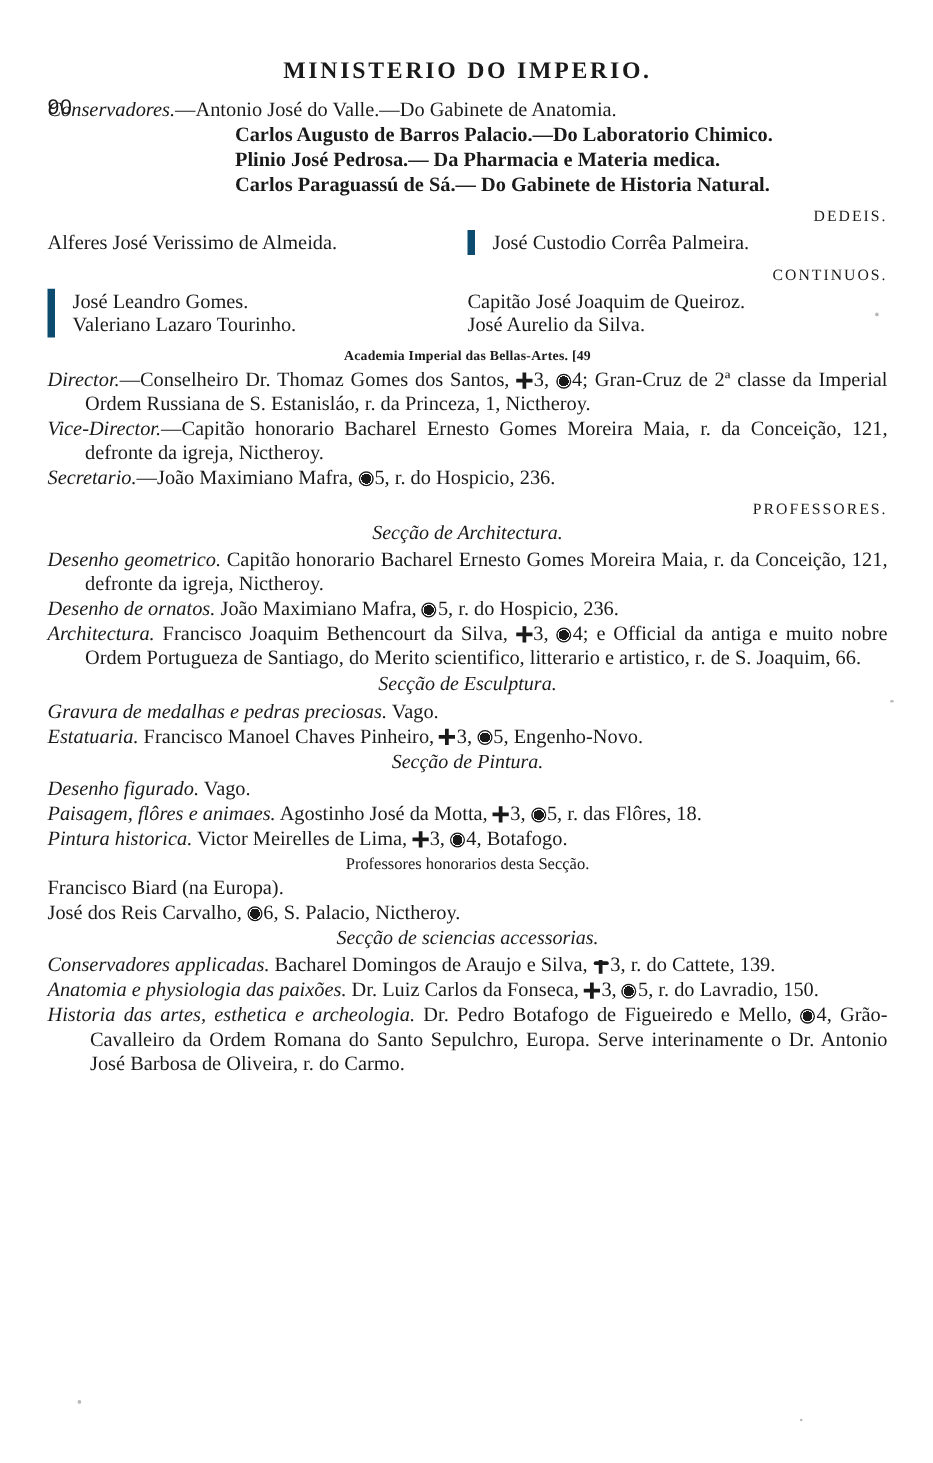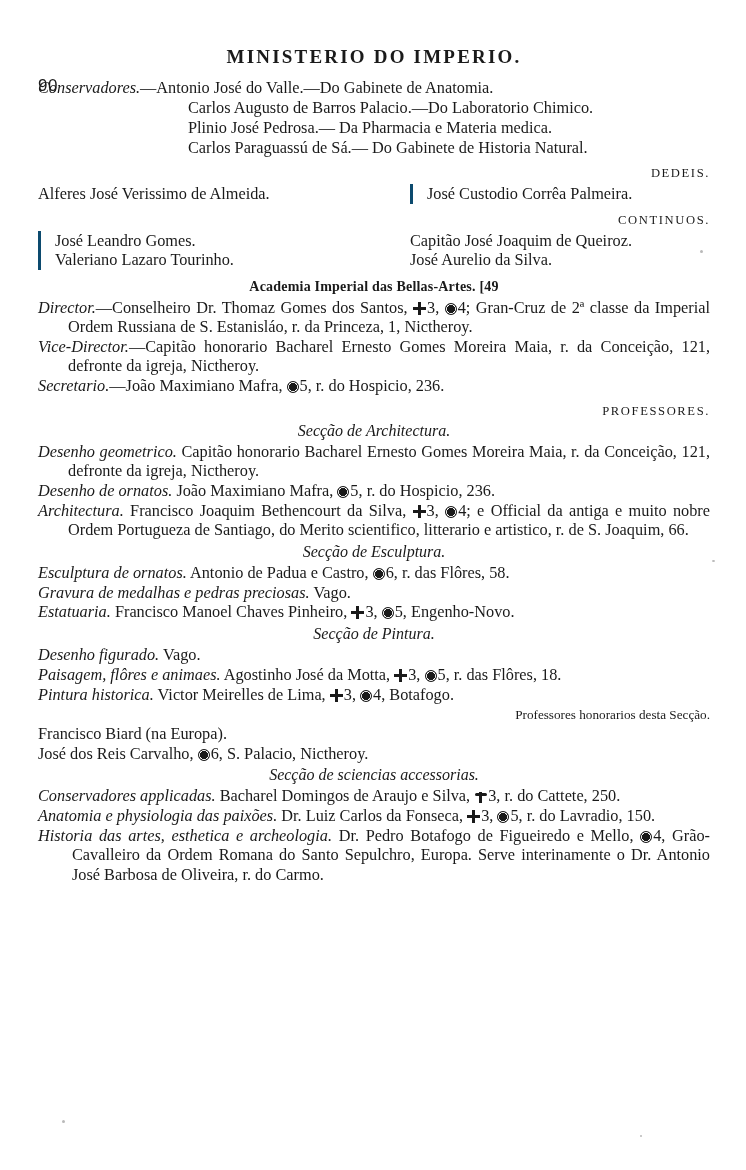"Carlos Augusto de Barros Palacio.—Do" .indent-block .entry { font-weight: none -> bold }
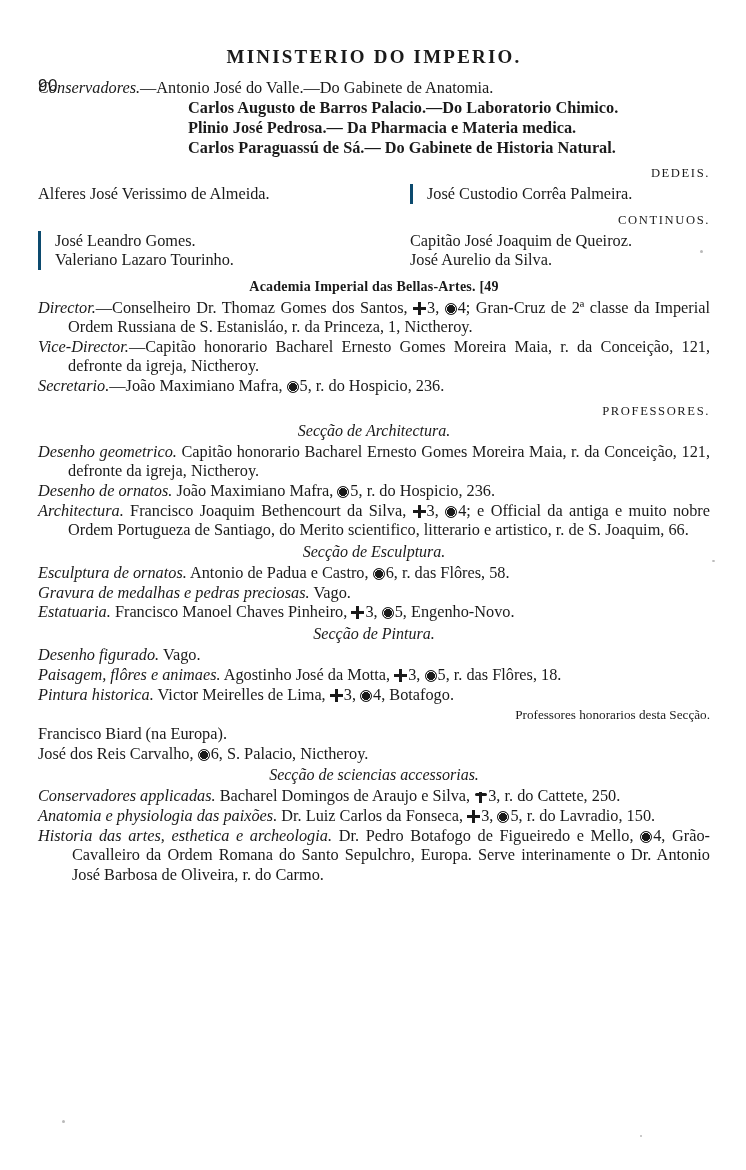"Alferes José Verissimo de Almeida." .two-col { gap: 36px -> none }
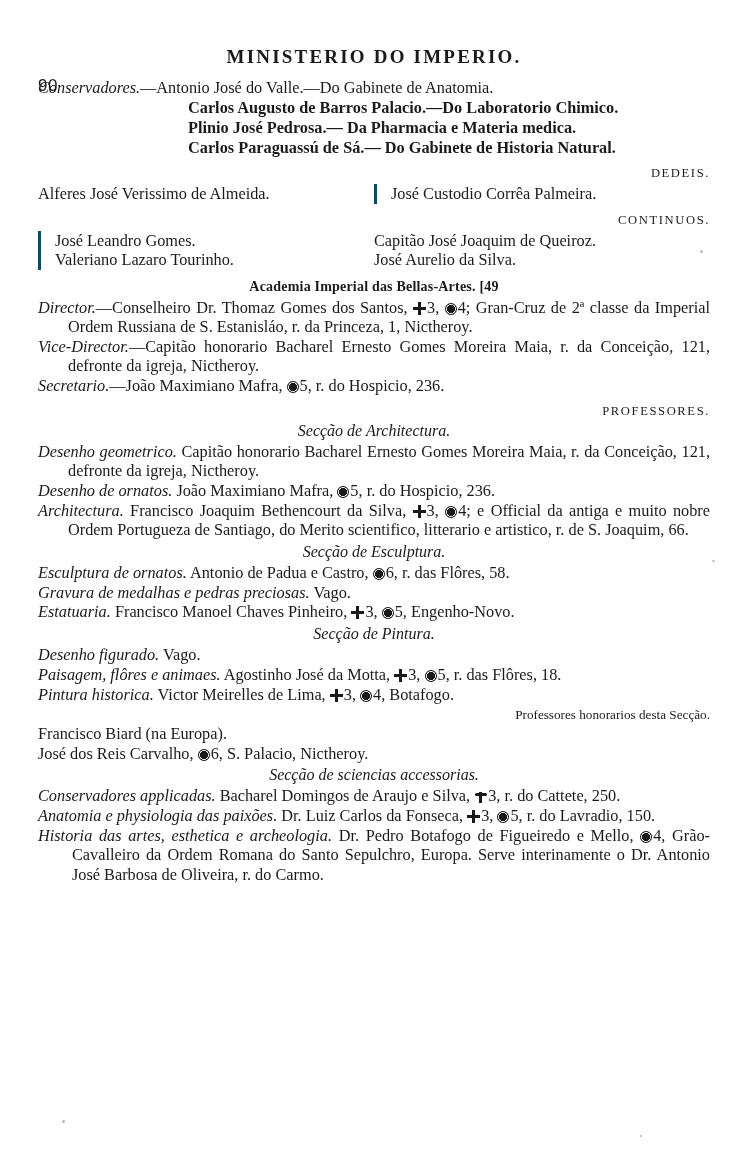"José Custodio Corrêa Palmeira." .two-col .col.right { border-left: 3px solid #0c4a6e -> 6px solid #0c4a6e }
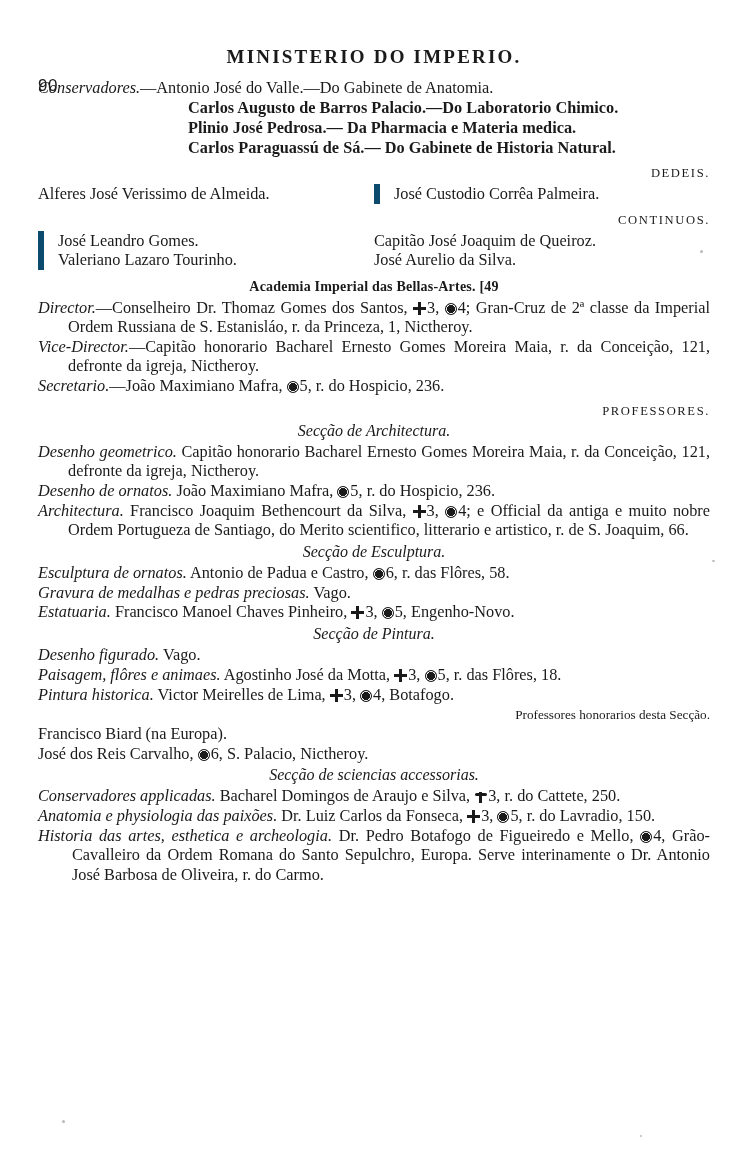"Academia Imperial das Bellas-Artes. [49" .title-center { font-size: 14px -> 11px }
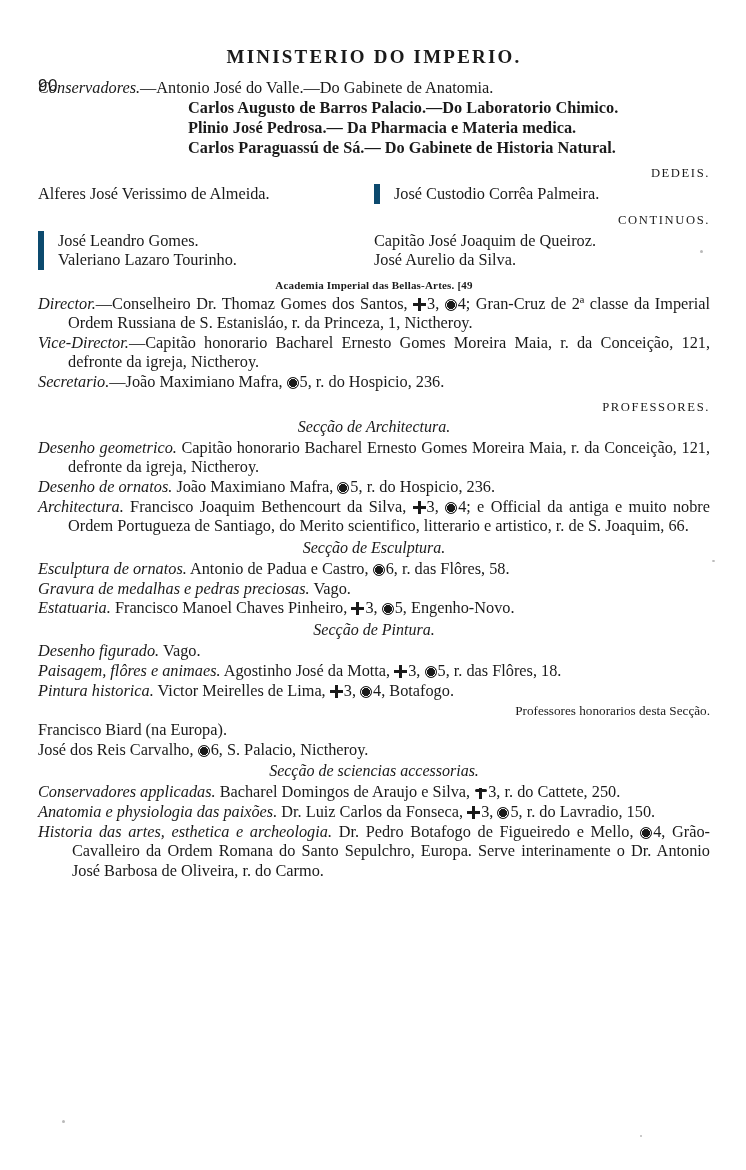"Esculptura de ornatos. Antonio de" p.entry { html: <p> <span>Esculptura de ornatos.</span><span> Antonio de Padua e Castro, </span><span></span><span>6, r. das Flôres, 58.</span> </p> -> none }
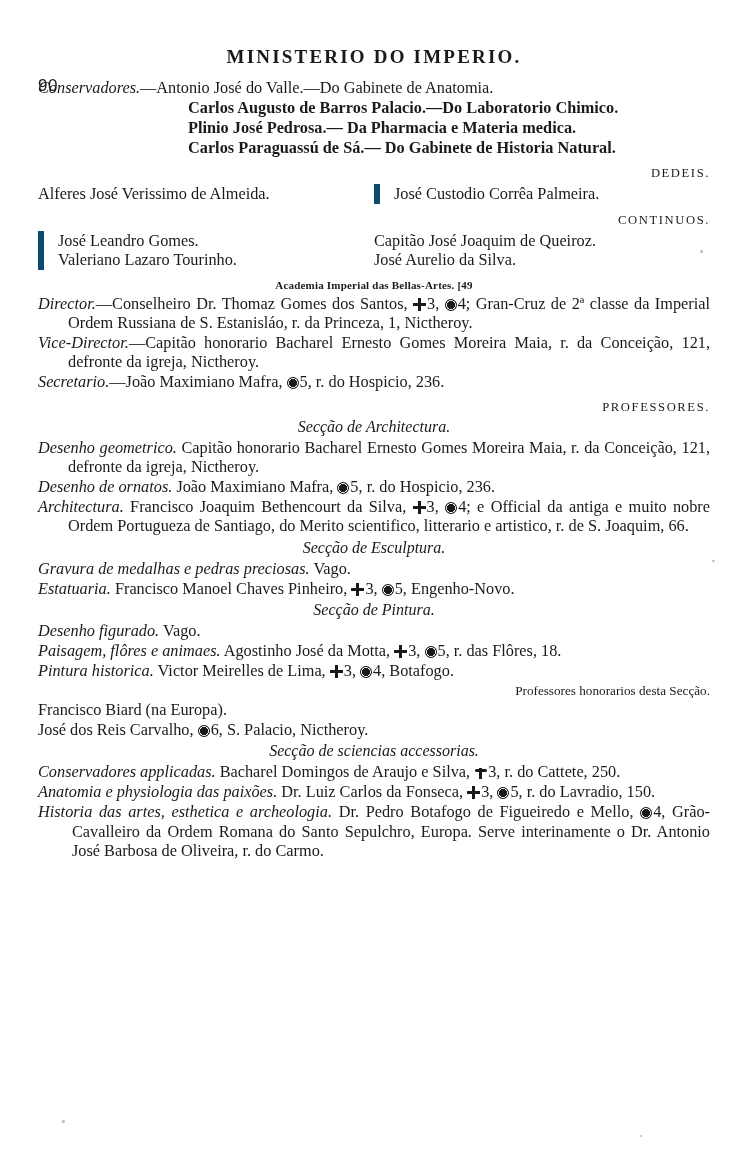"Professores honorarios desta Secção." .center-small { text-align: right -> center }
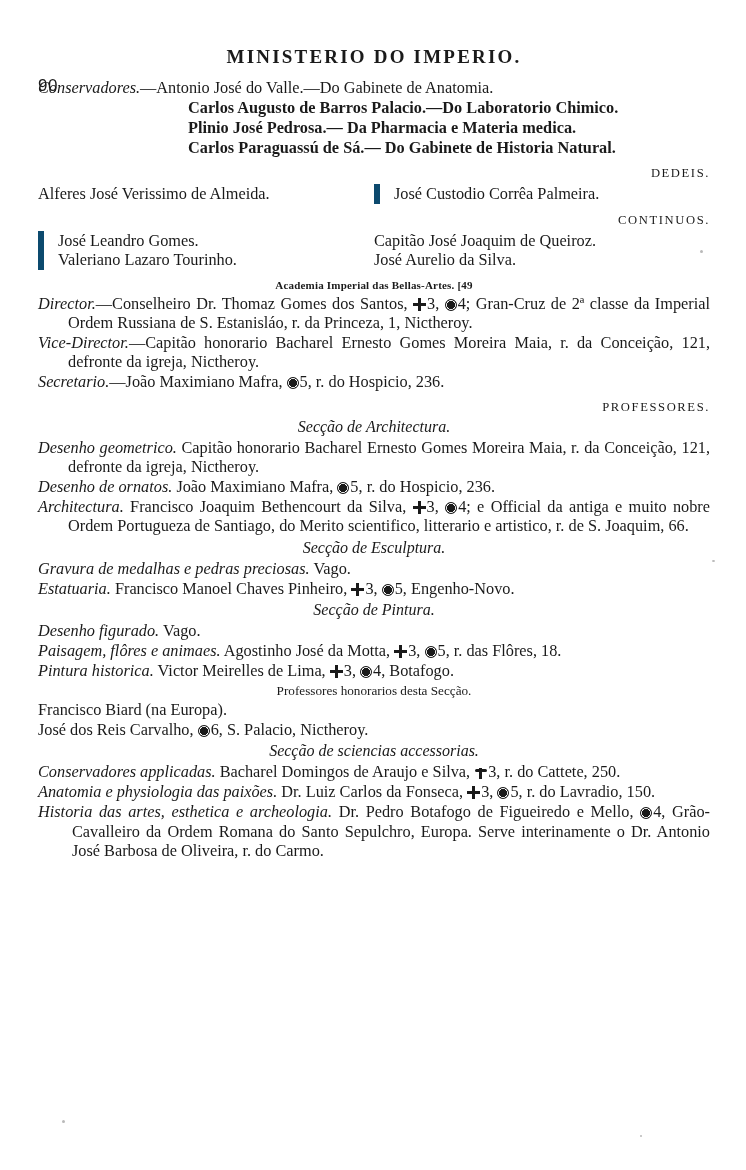"3, r. do Cattete, 250." span { text: 250 -> 139 }
